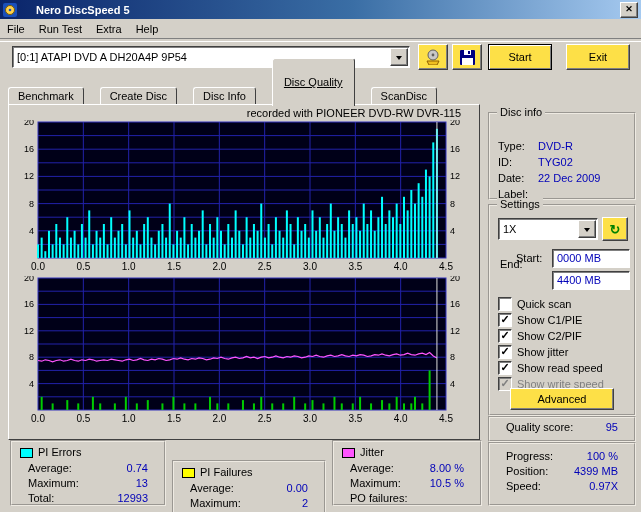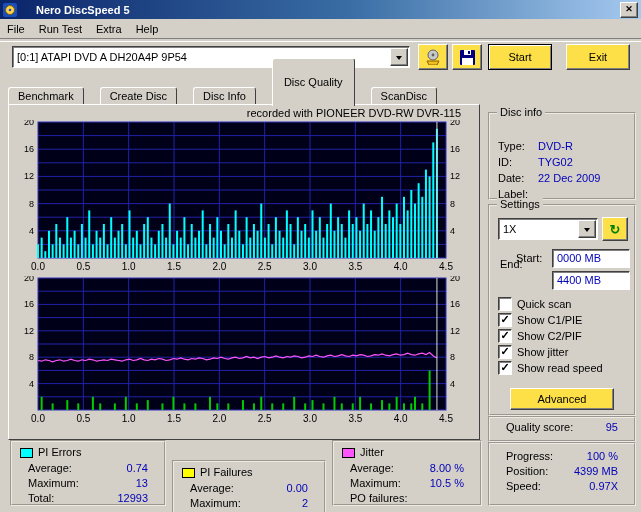"Disc Quality" .tab.active { text-decoration: none -> underline }
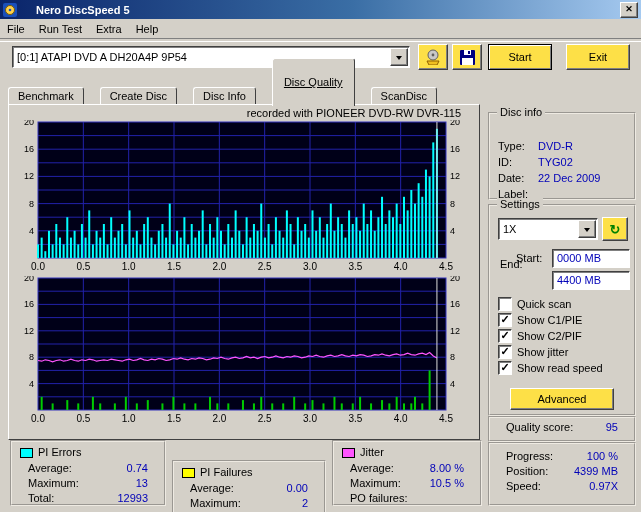"Show write speed" div.cb { html: none -> <div> <span></span> <span>Show write speed</span> </div> }
